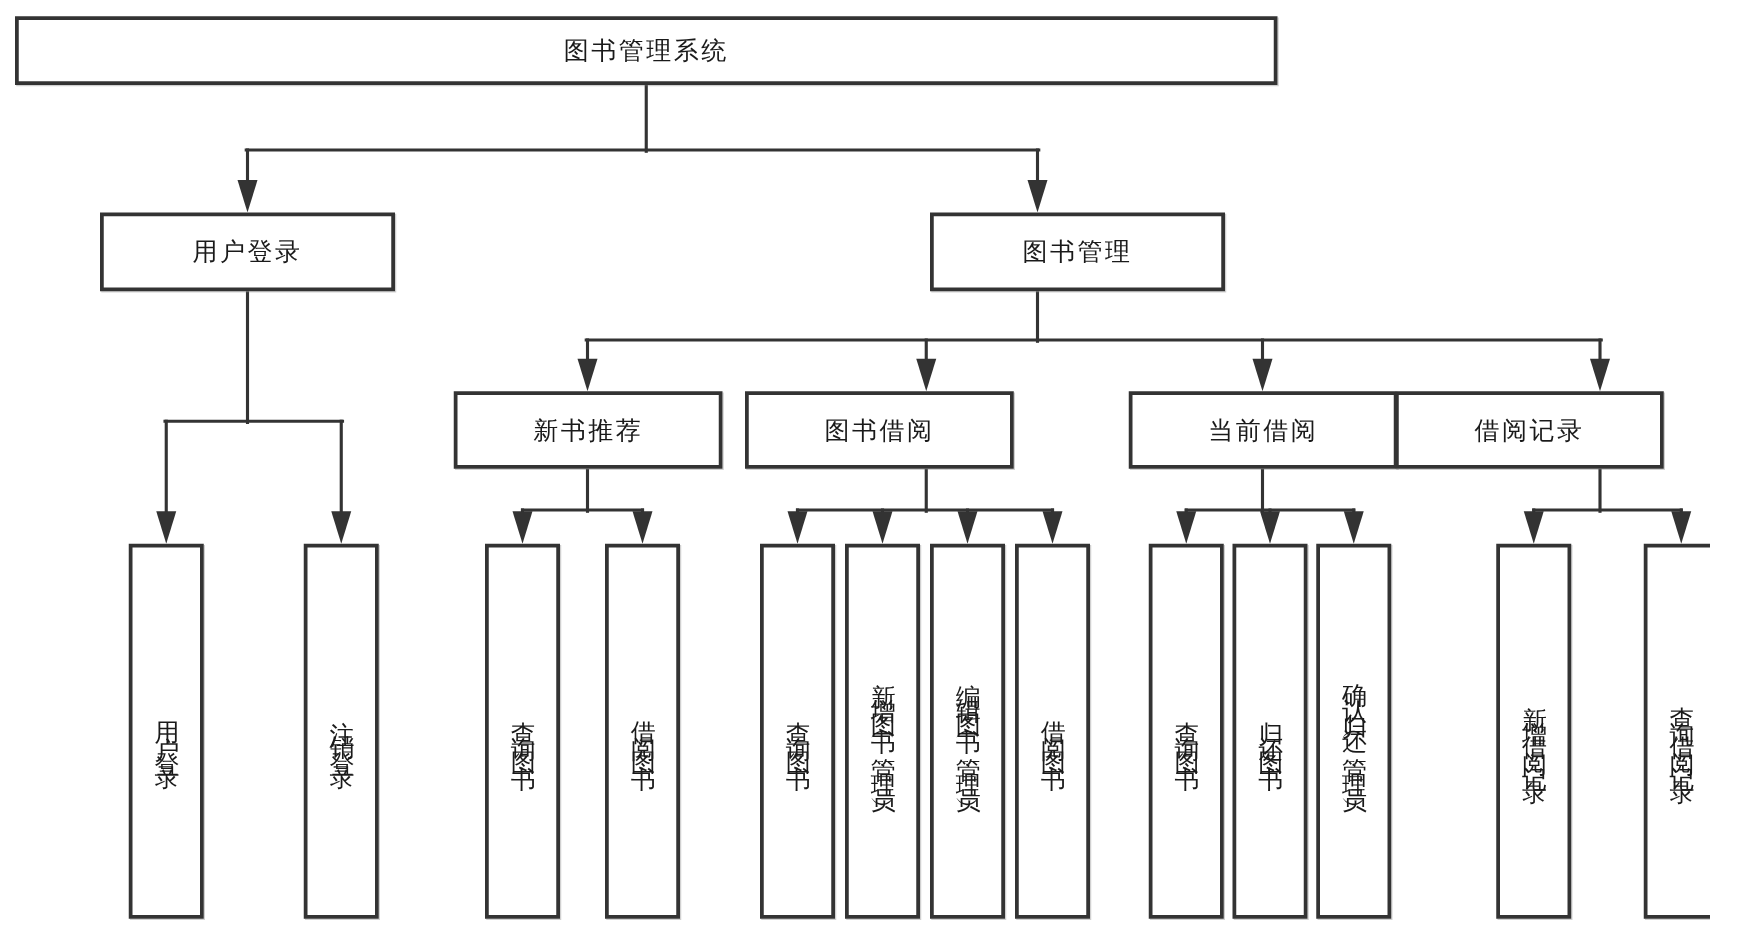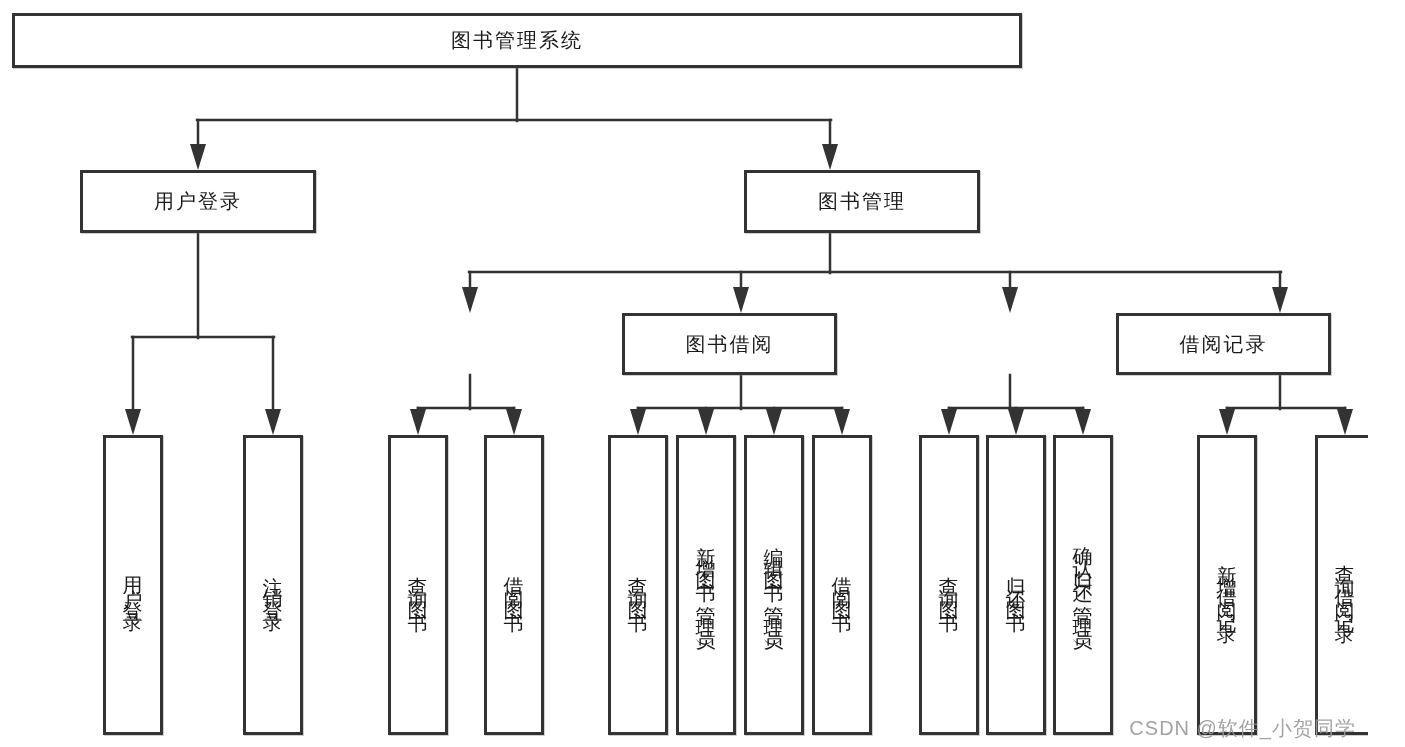"新书推荐" div.node { html: none -> <div>新书推荐</div> }
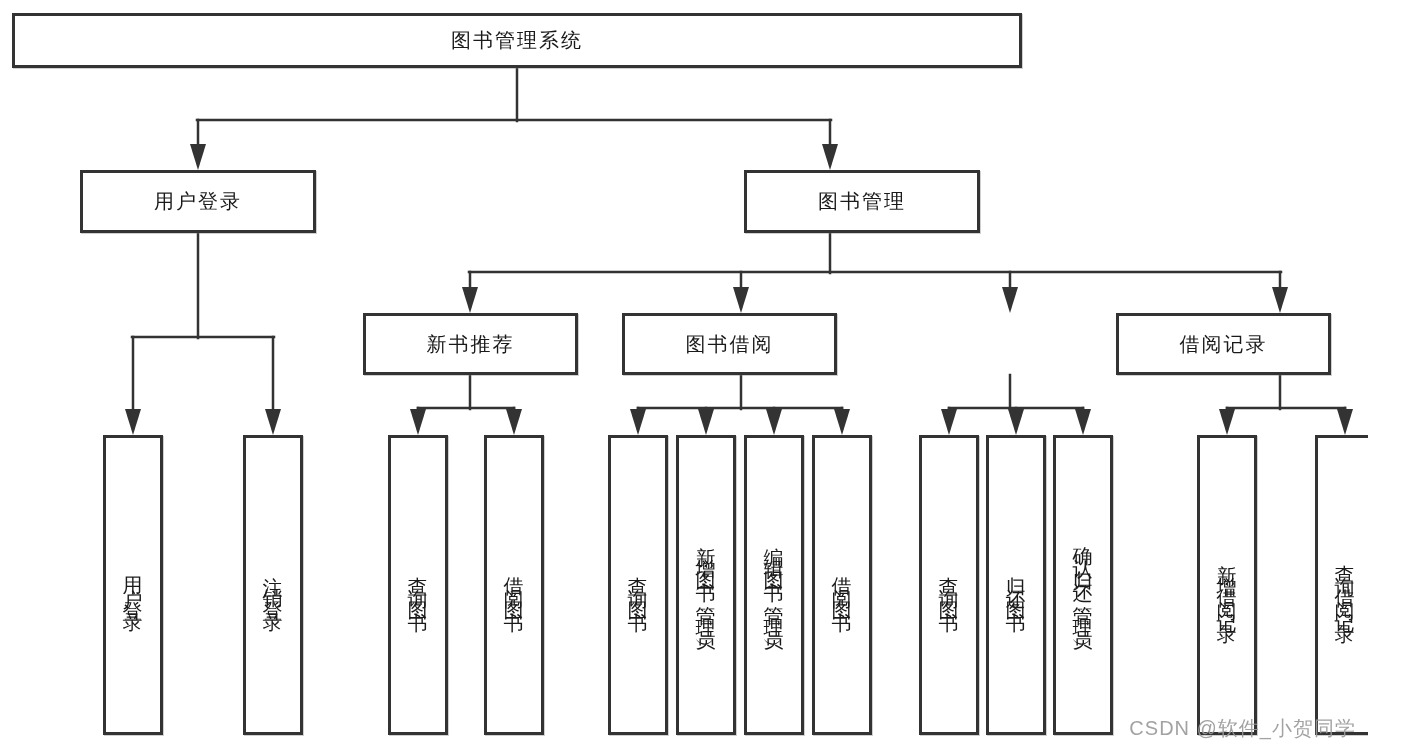"图书借阅" div.node { left: 622px -> 596px }
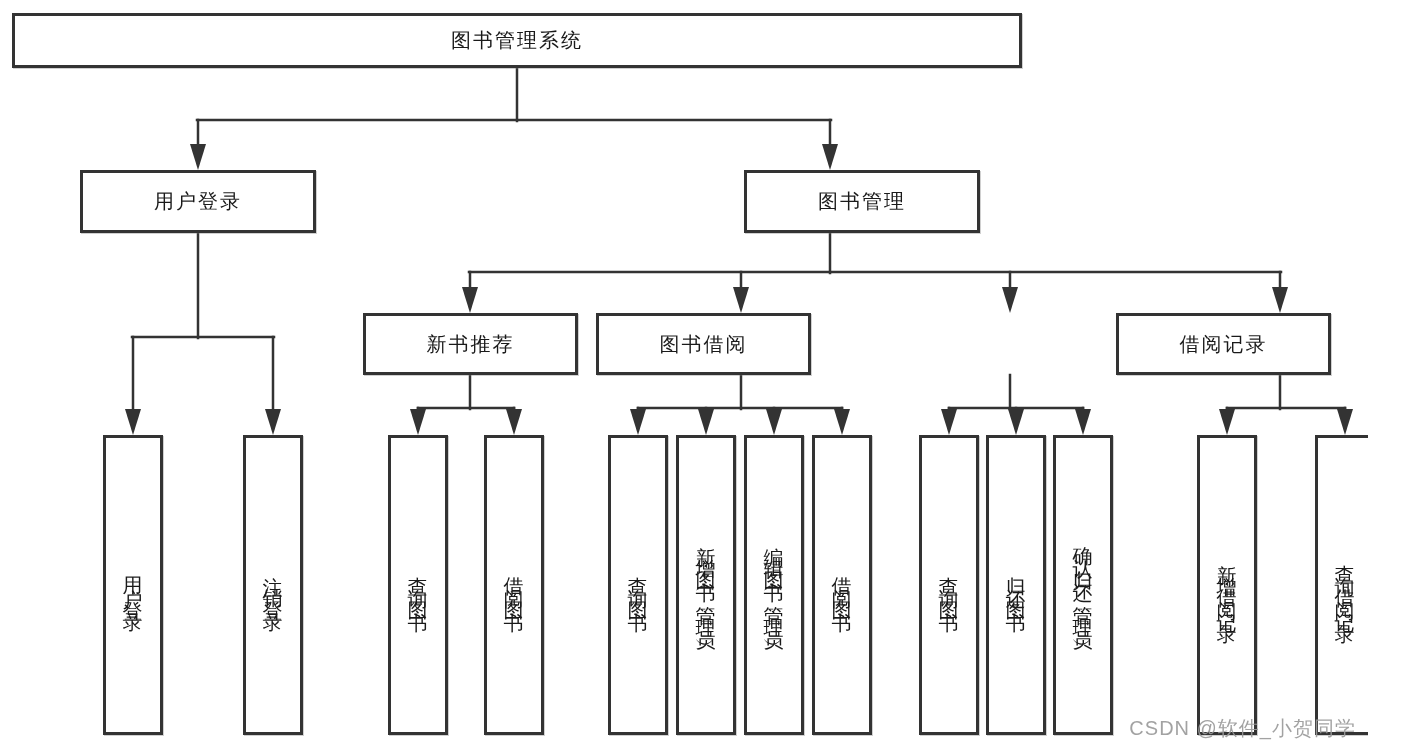"当前借阅" div.node { html: none -> <div>当前借阅</div> }
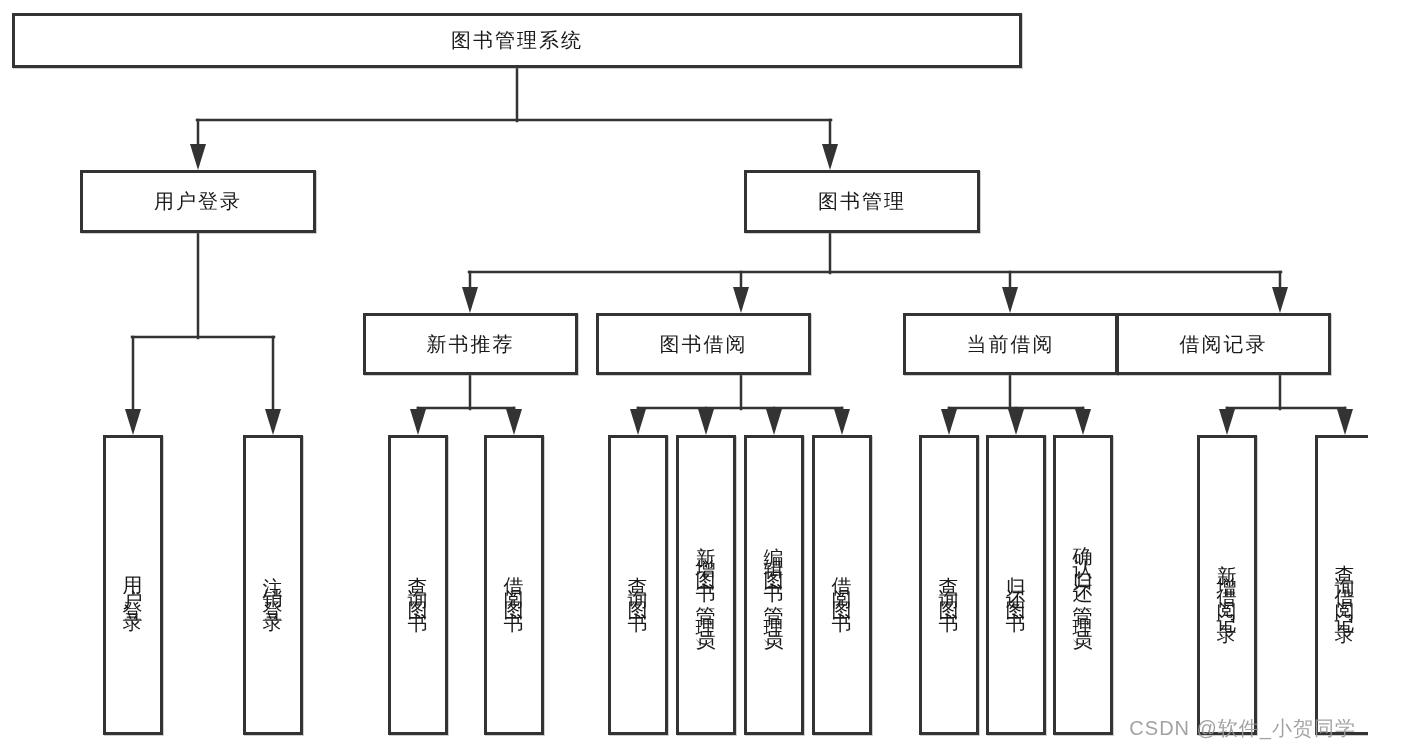"CSDN @软件_小贺同学" div.watermark { html: <div>CSDN @软件_小贺同学</div> -> none }
